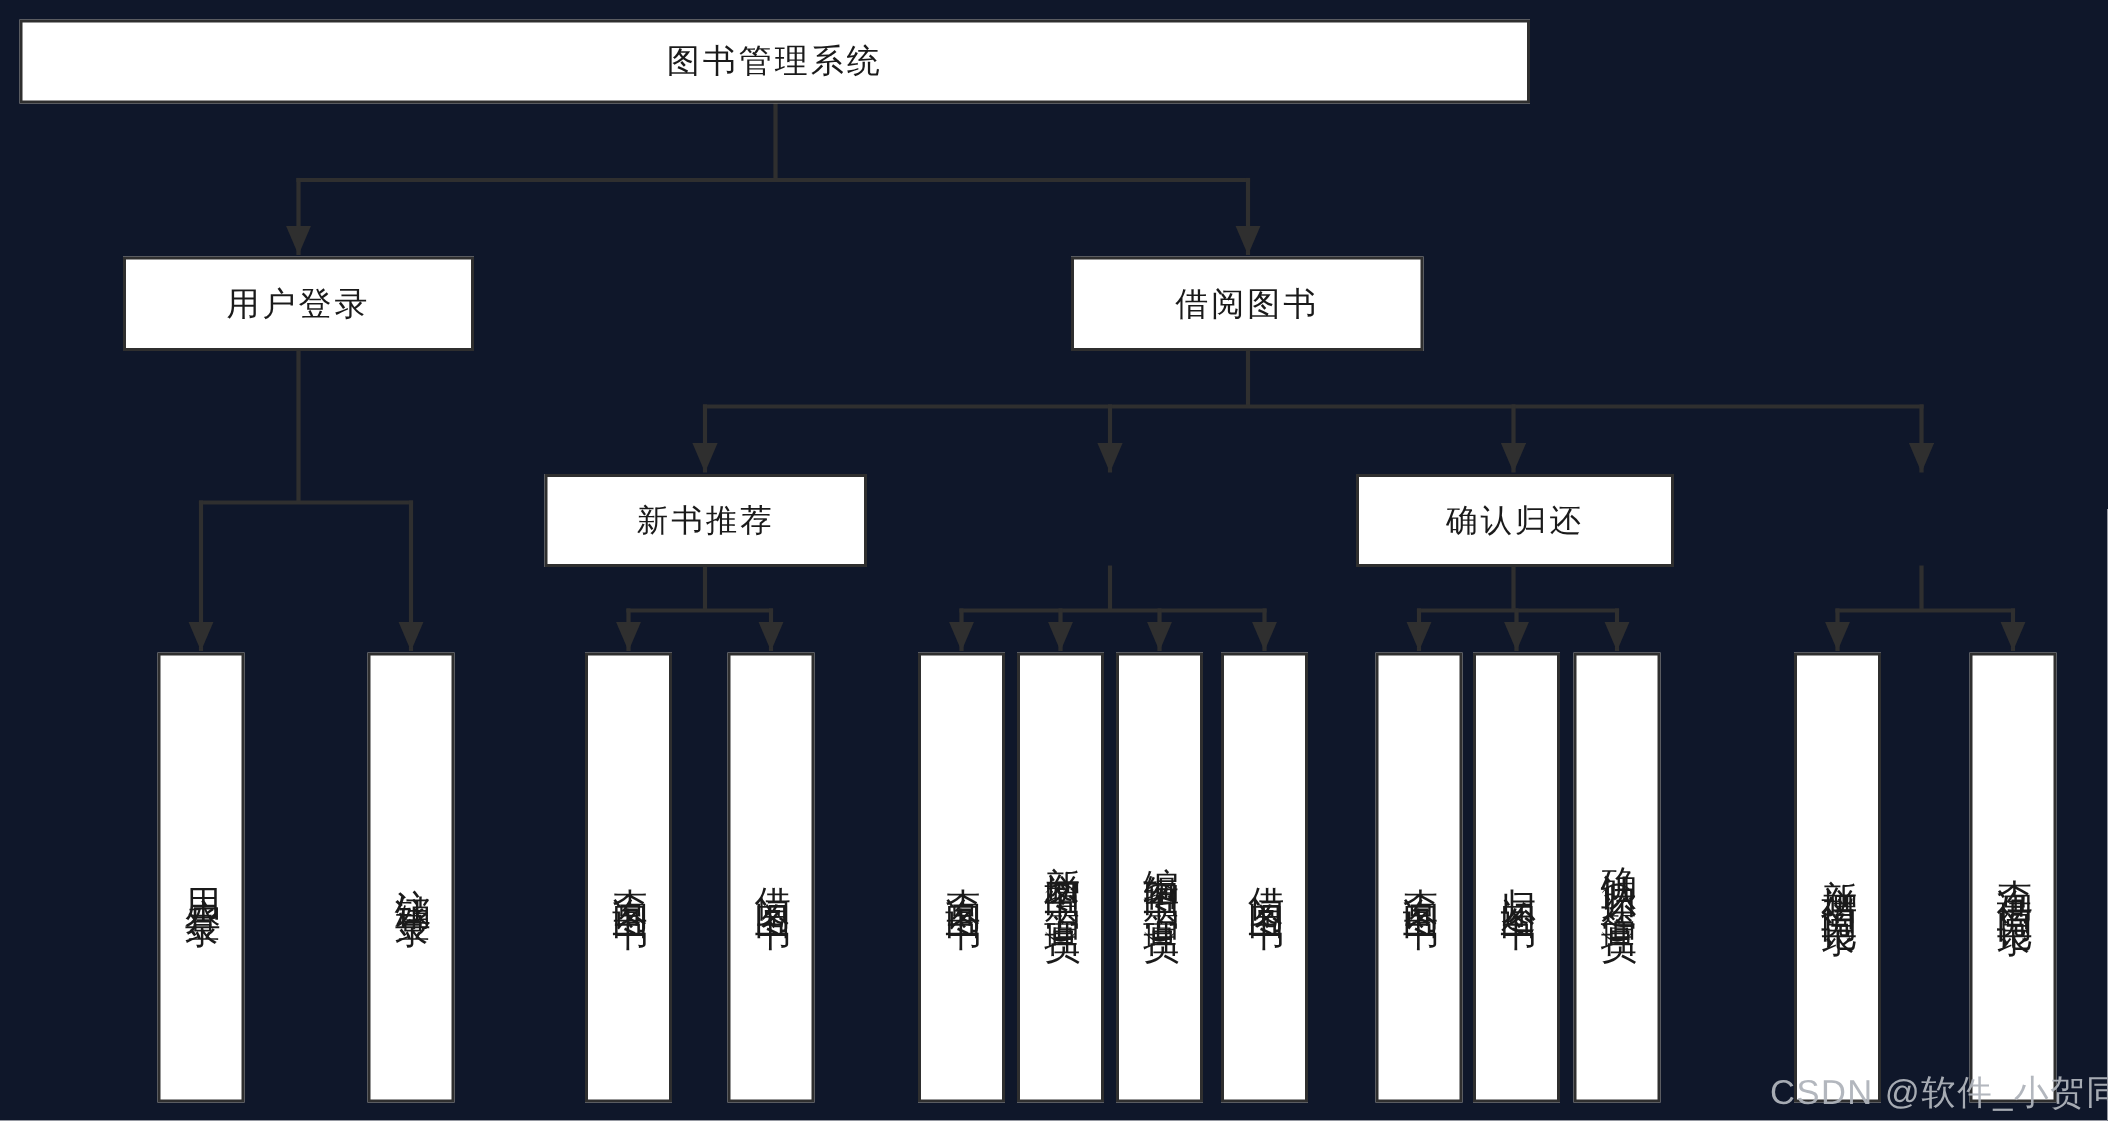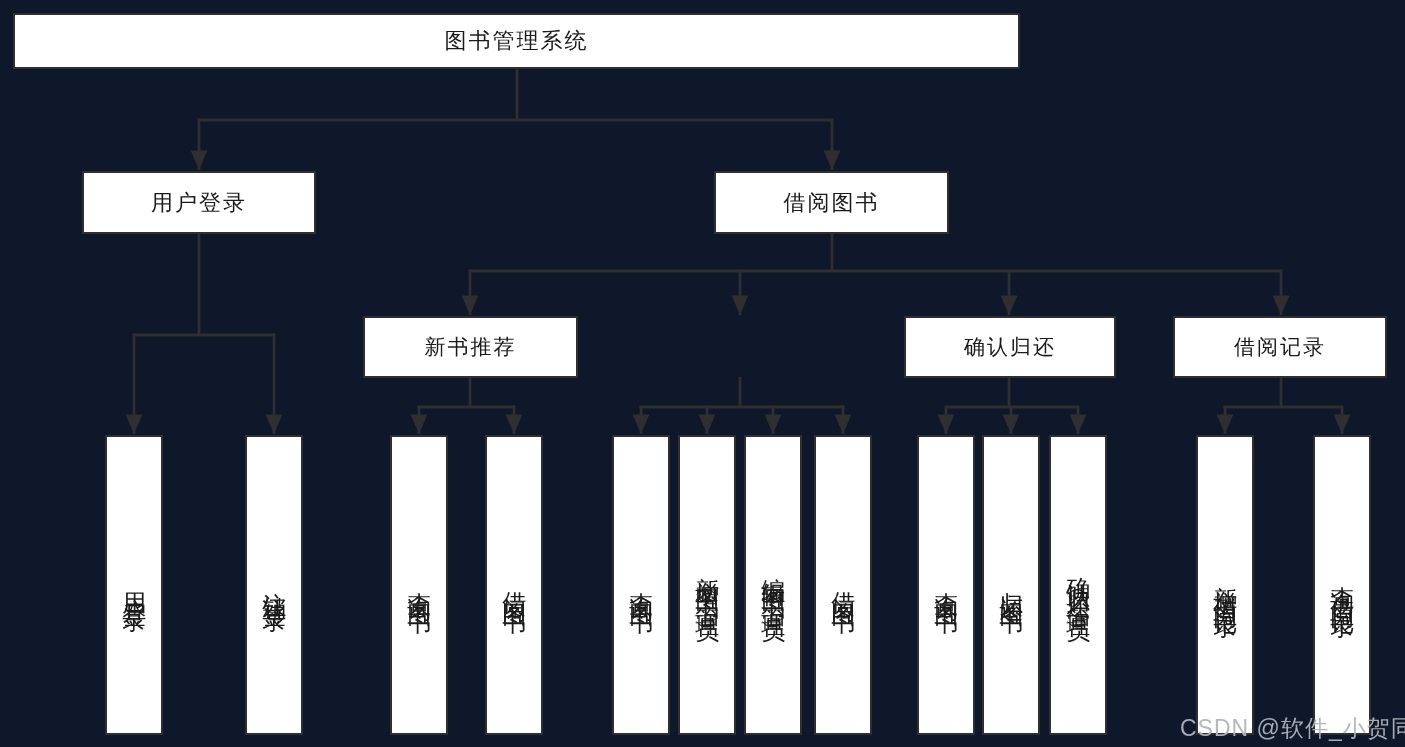"借阅记录" div.box { html: <div> <span>借阅记录</span> </div> -> none }
